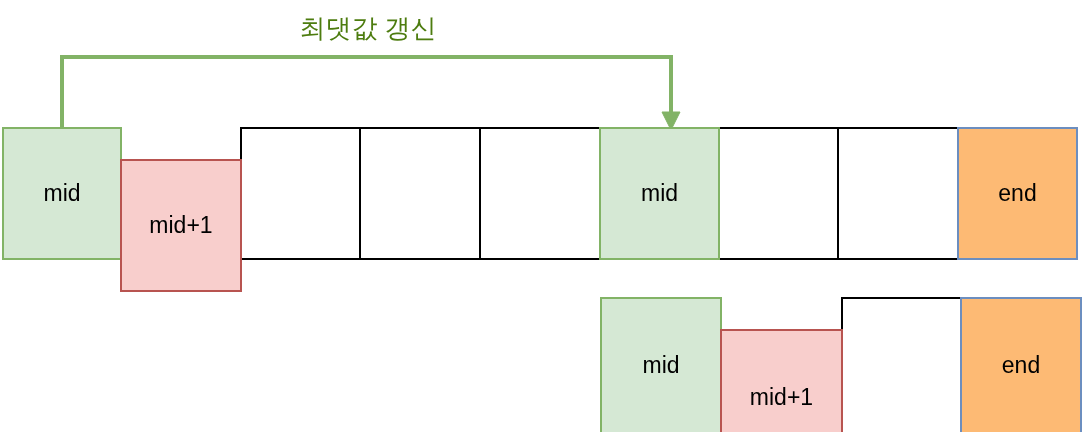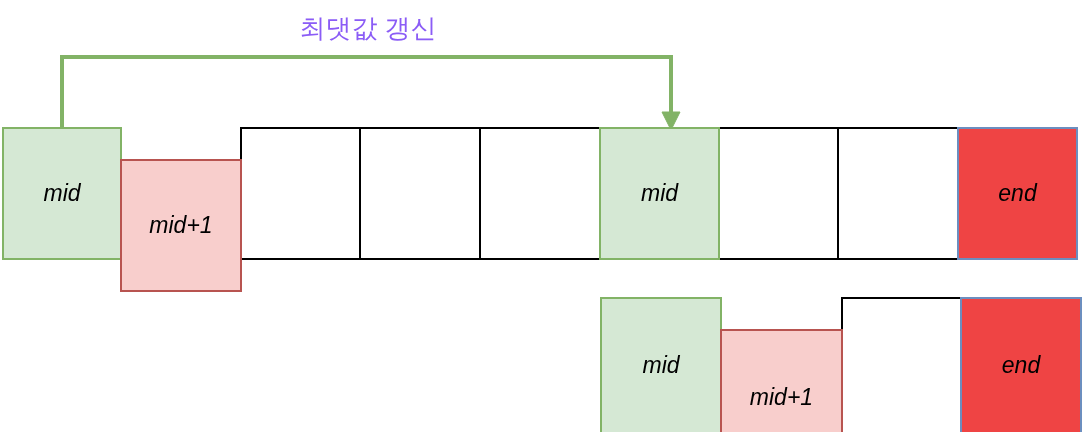"최댓값 갱신" .anno-label { color: #8b5cf6 -> #4d7c0f }
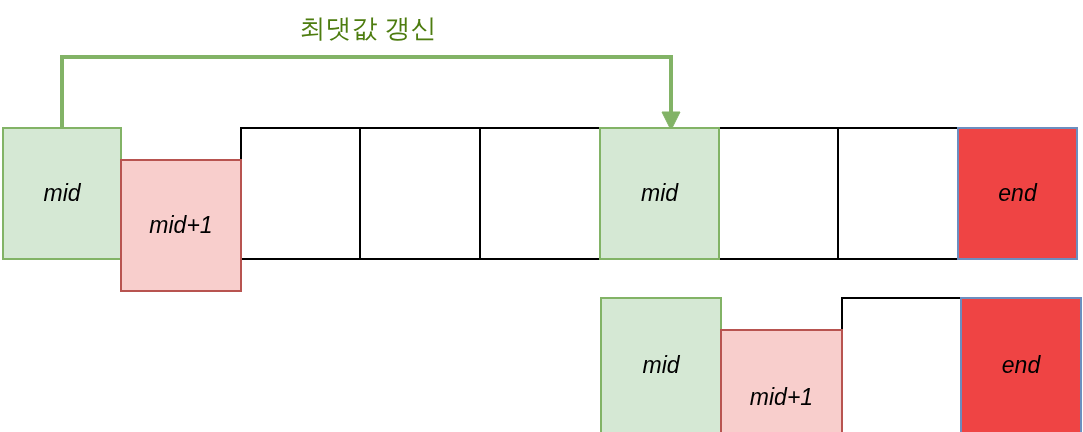"mid" .row { font-style: italic -> none }
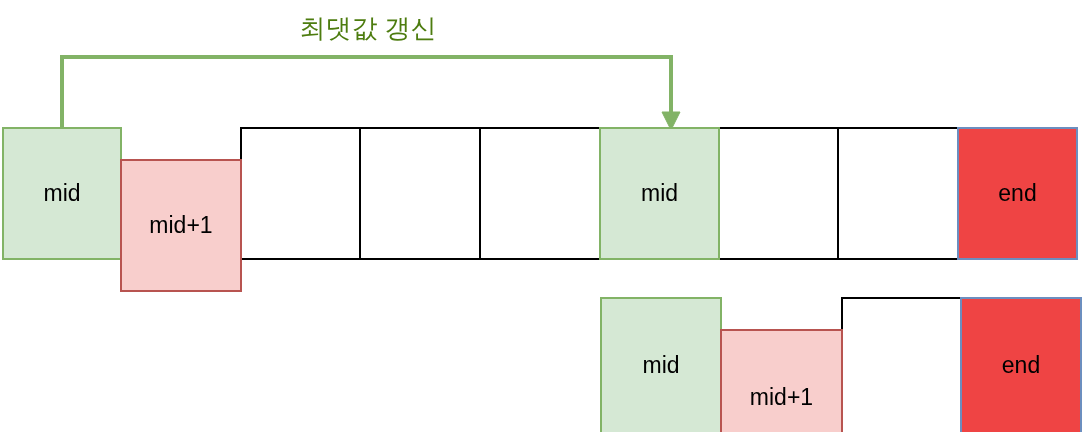"end" .cell.blue { background: #ef4444 -> #fdba74 }
